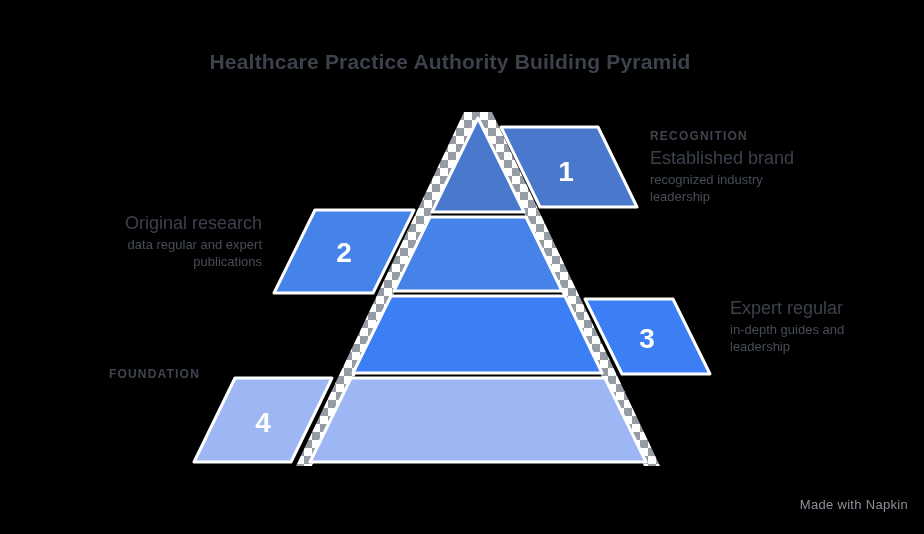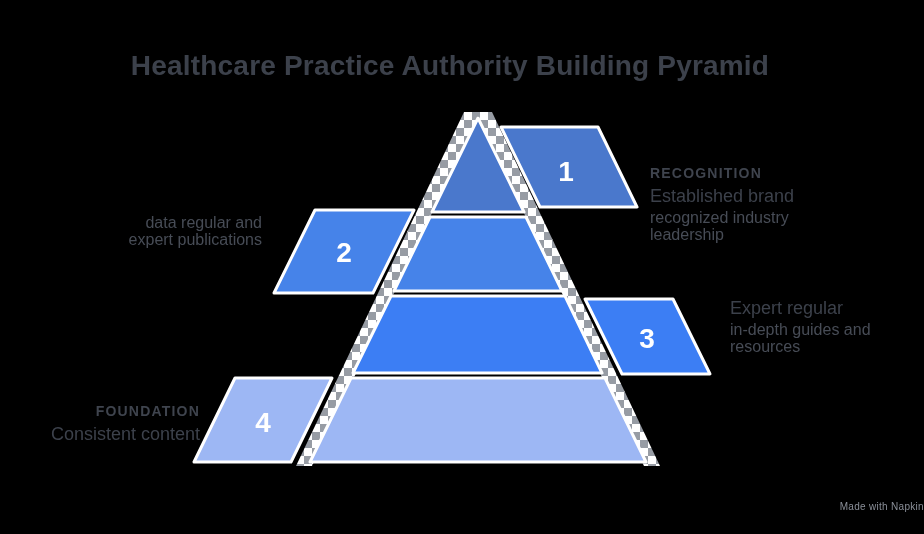"Healthcare Practice Authority Building" #diagram-title { font-size: 28px -> 21px }
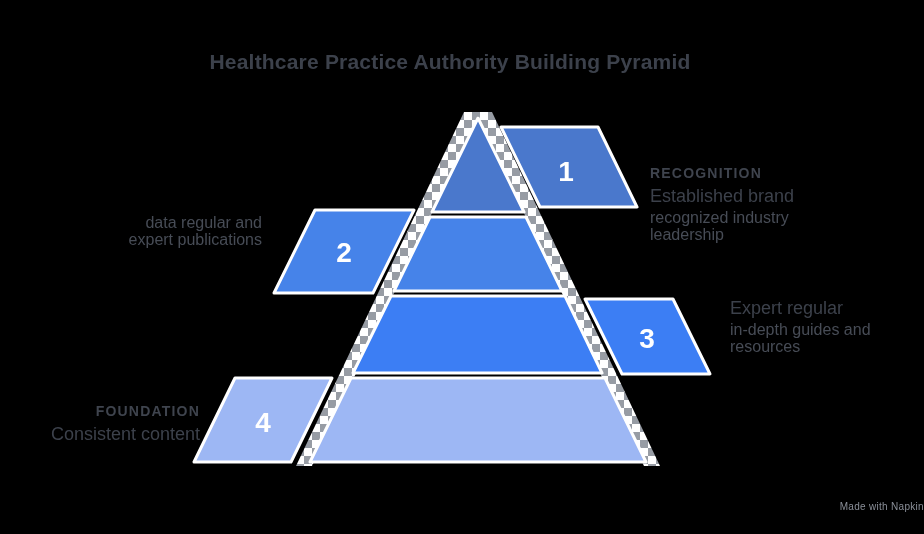"RECOGNITION" .callout .eyebrow { font-size: 14px -> 12px; margin-top: 36px -> none }
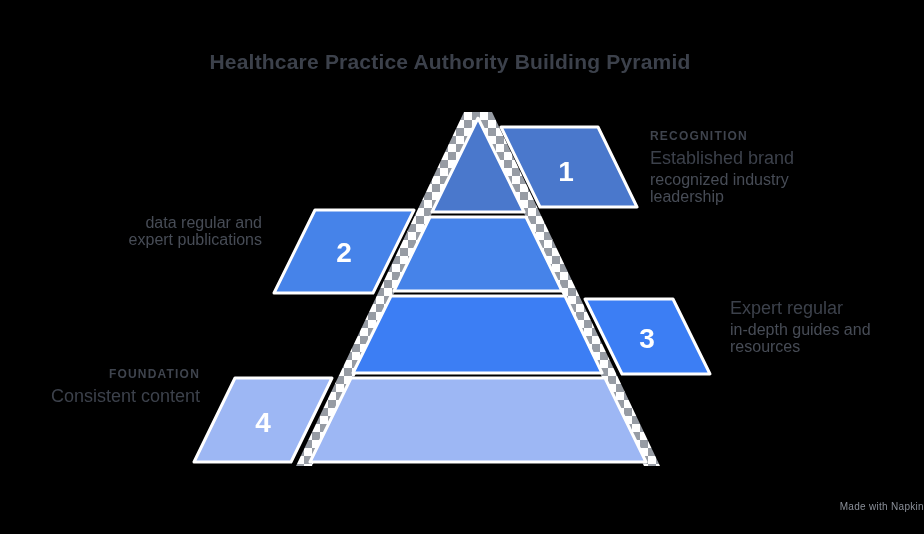"recognized industry leadership" .callout .callout-desc { font-size: 16px -> 13px }
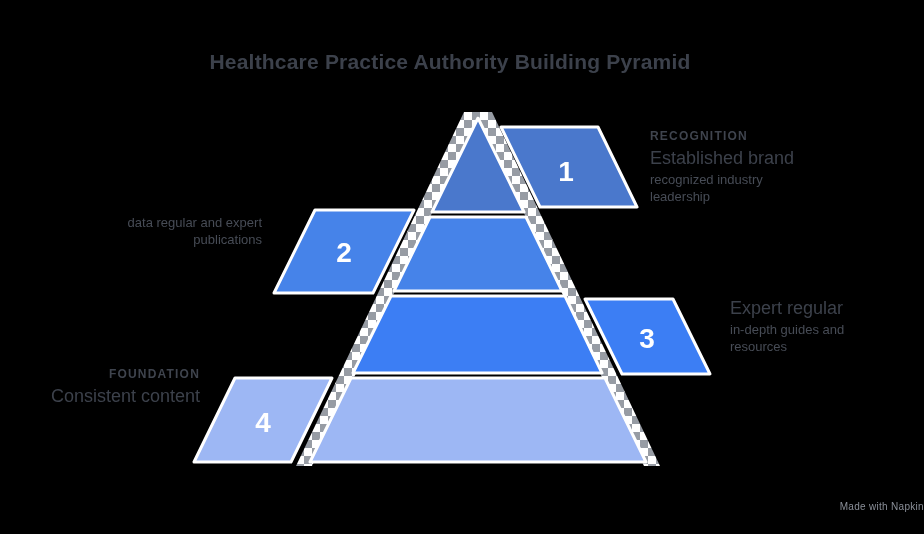"Original research" span.callout-title { html: none -> <span>Original research</span> }
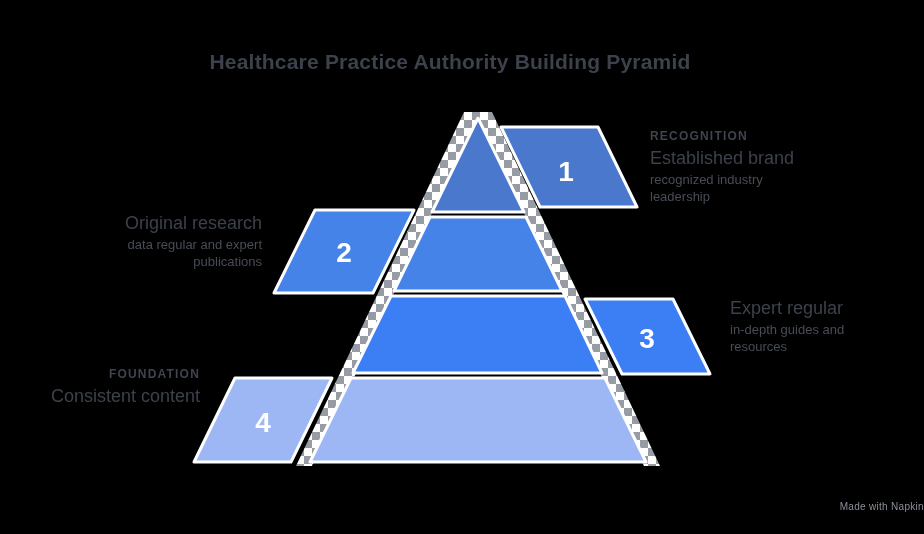"in-depth guides and resources" span.callout-desc { text: resources -> leadership }
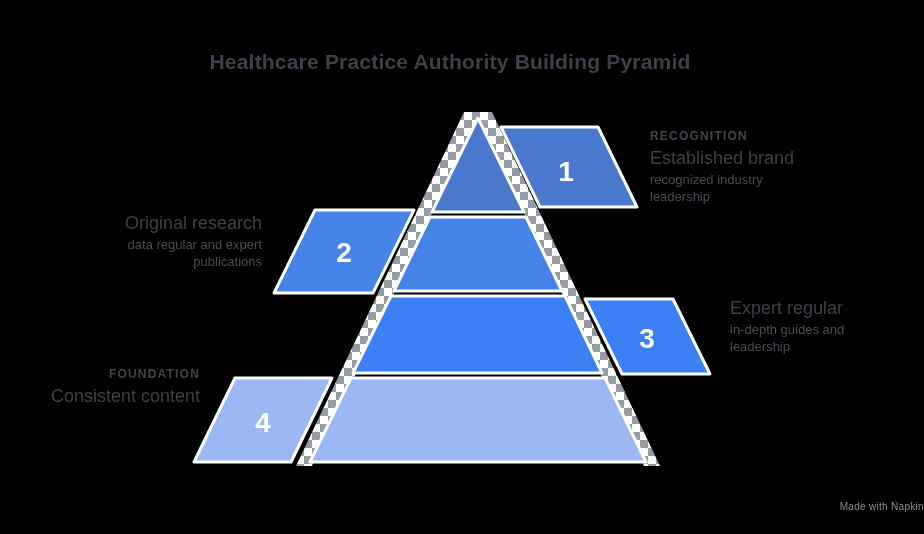"Consistent content" span.callout-title { html: <span>Consistent content</span> -> none }
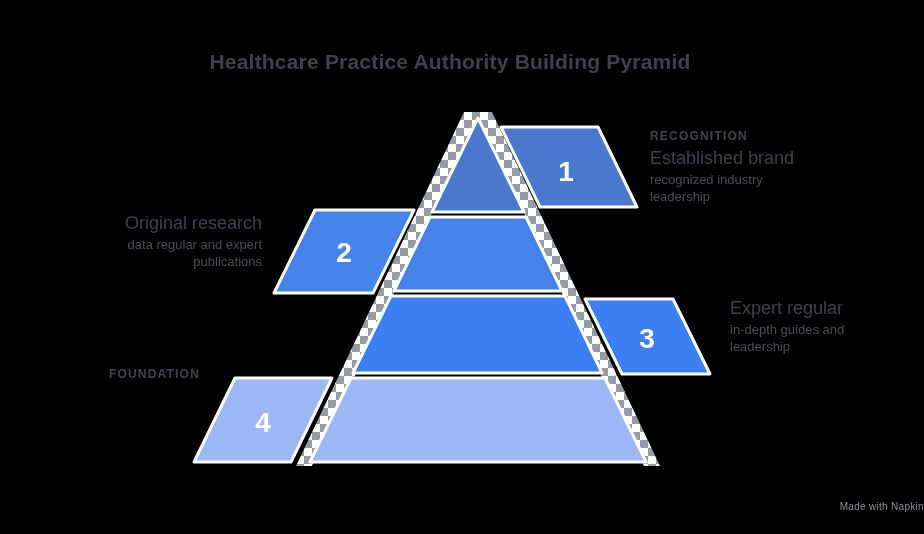"Made with Napkin" #watermark { font-size: 10px -> 13px; right: 0 -> 16px }
